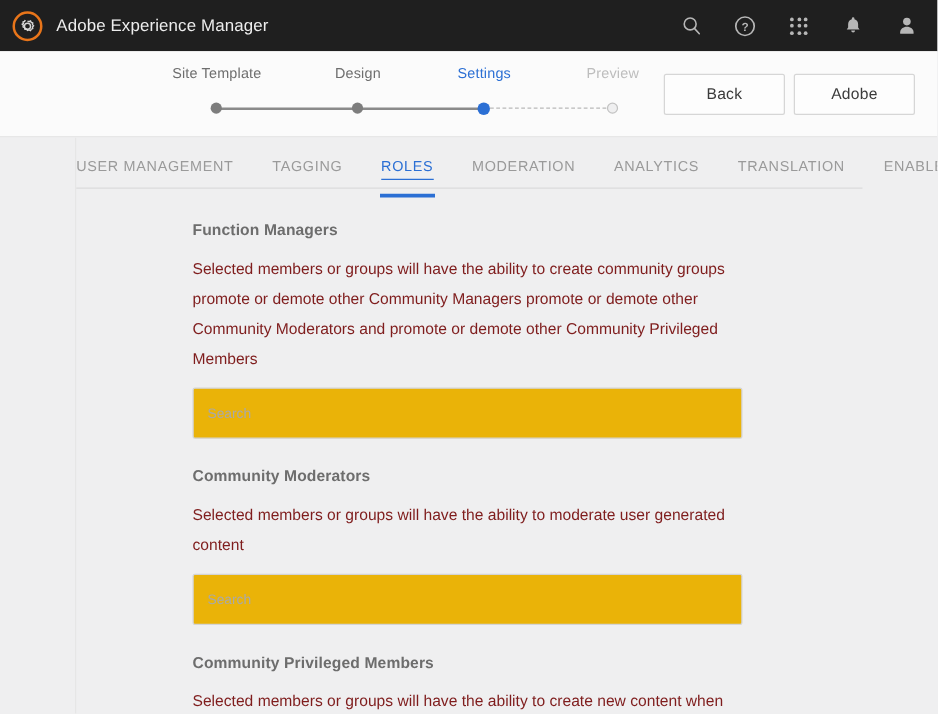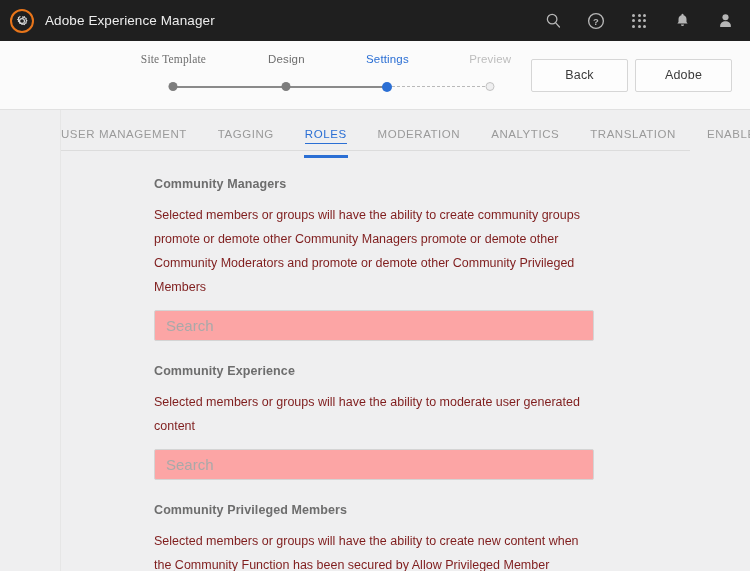"Site Template" span.step-label { font-family: Liberation Serif, serif -> none }
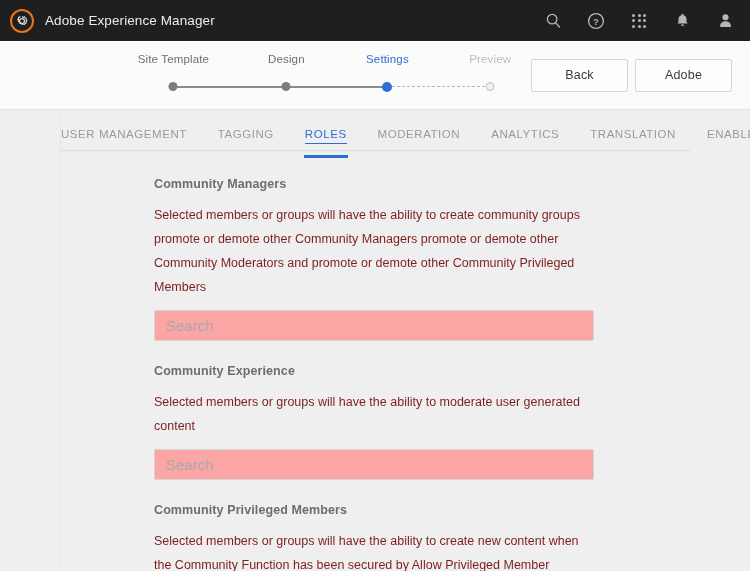"Community Managers" div.field-label { text: Community -> Function }
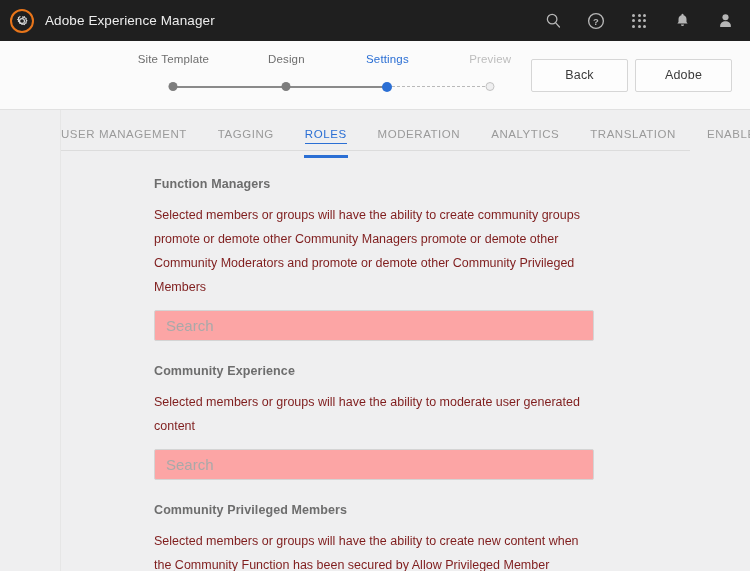"Search" .search-input { background: #fca5a5 -> #eab308; font-size: 15px -> 11px; height: 31px -> 41px }
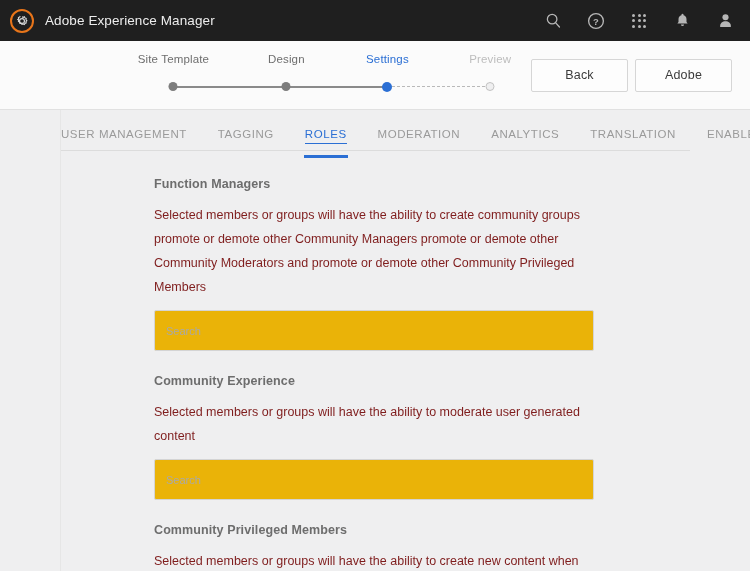"Community Experience" div.field-label { text: Experience -> Moderators }
